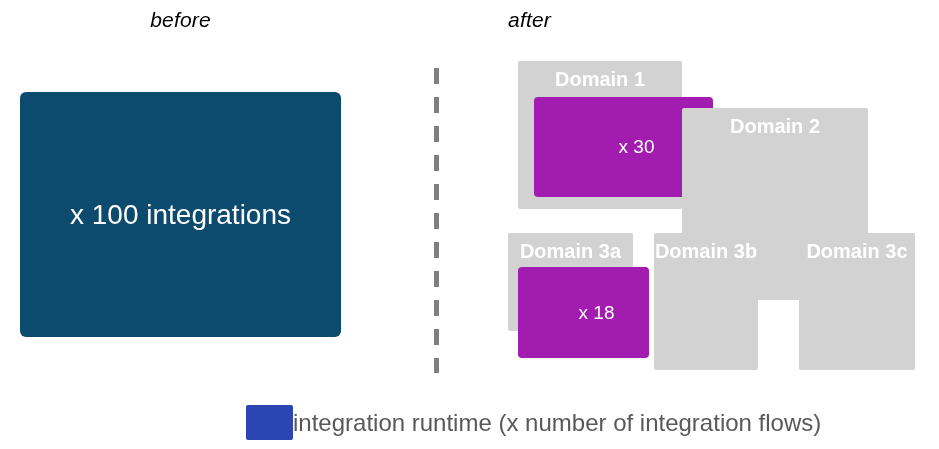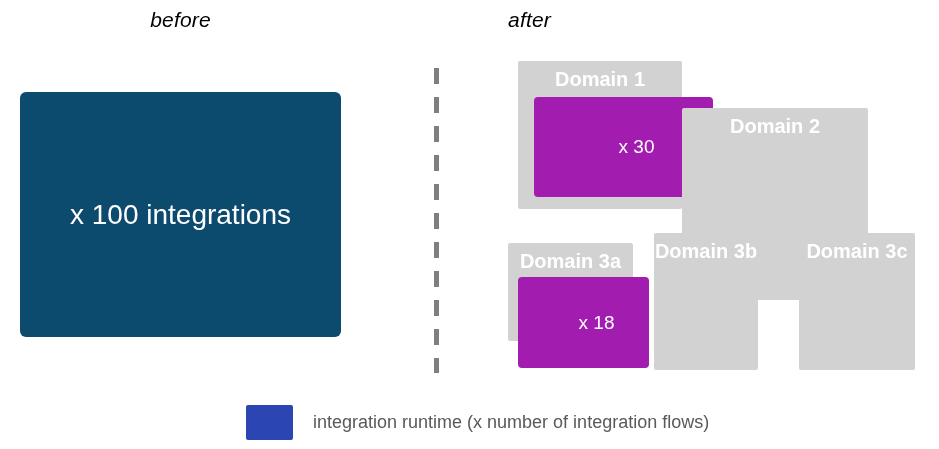"Domain 3a" .card-d3a { top: 243px -> 233px }
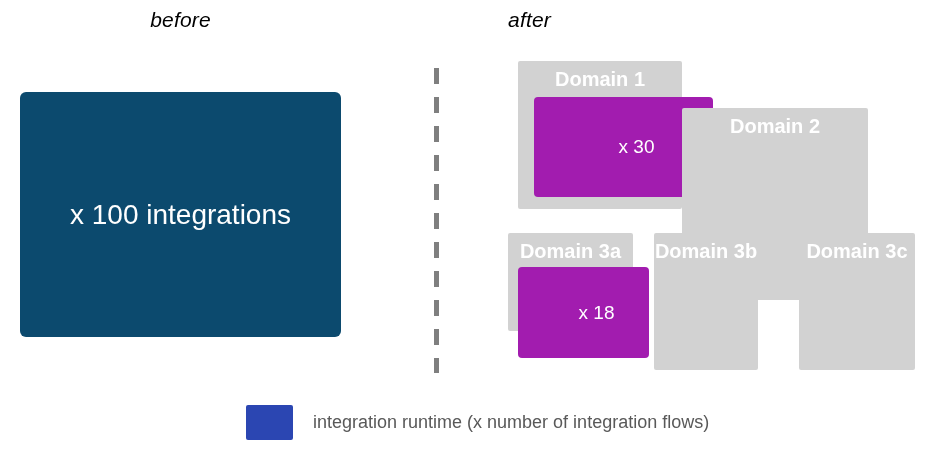"integration runtime (x number of" .legend-text { font-size: 18px -> 24px; margin-left: 20px -> none }
